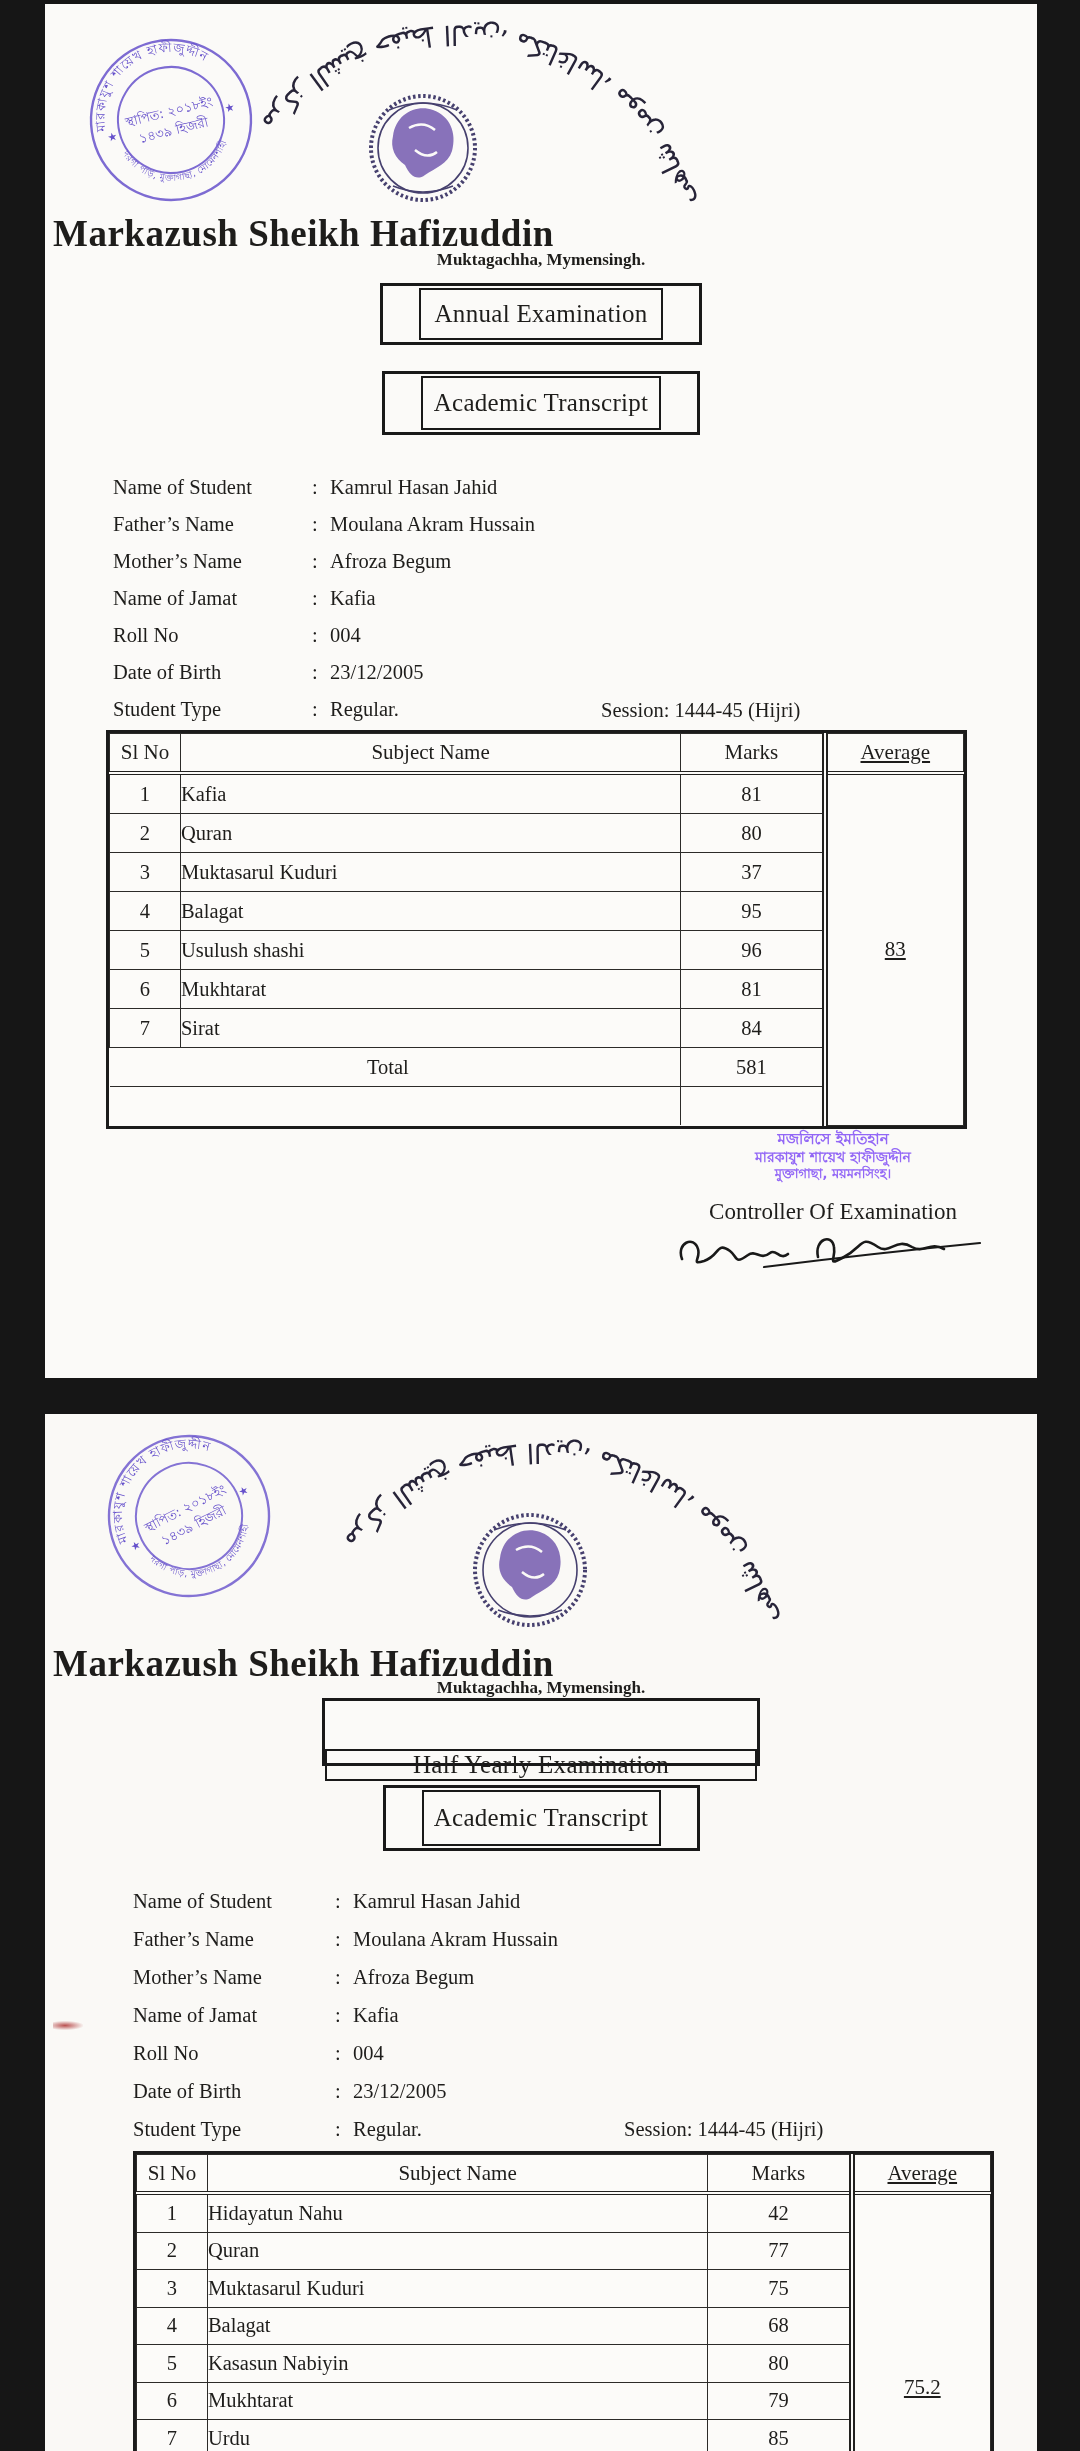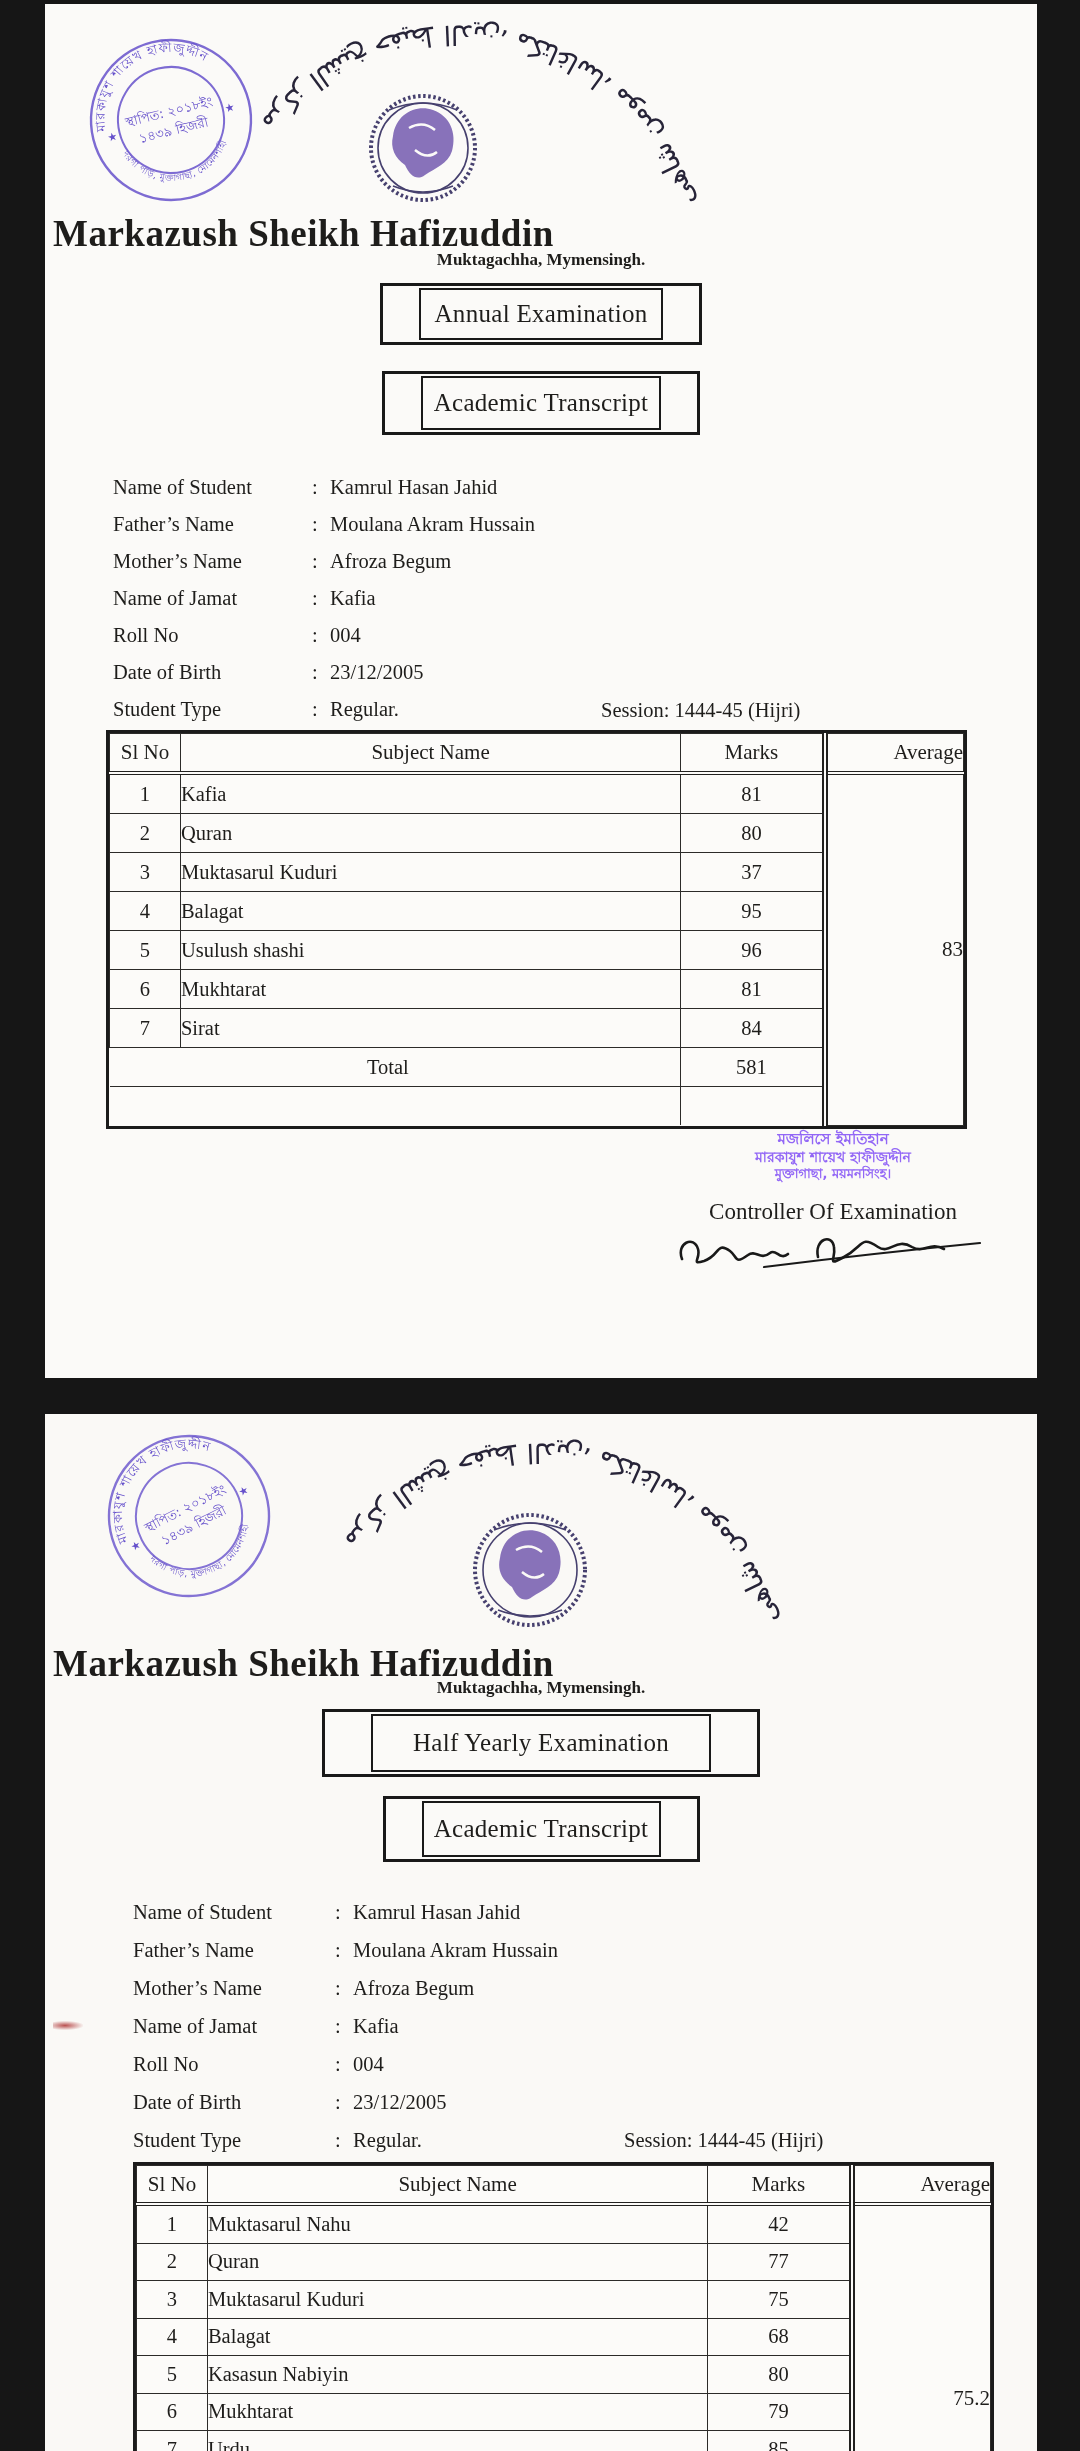"Average" td.avg,th.avg { text-align: right -> center; text-decoration: none -> underline }
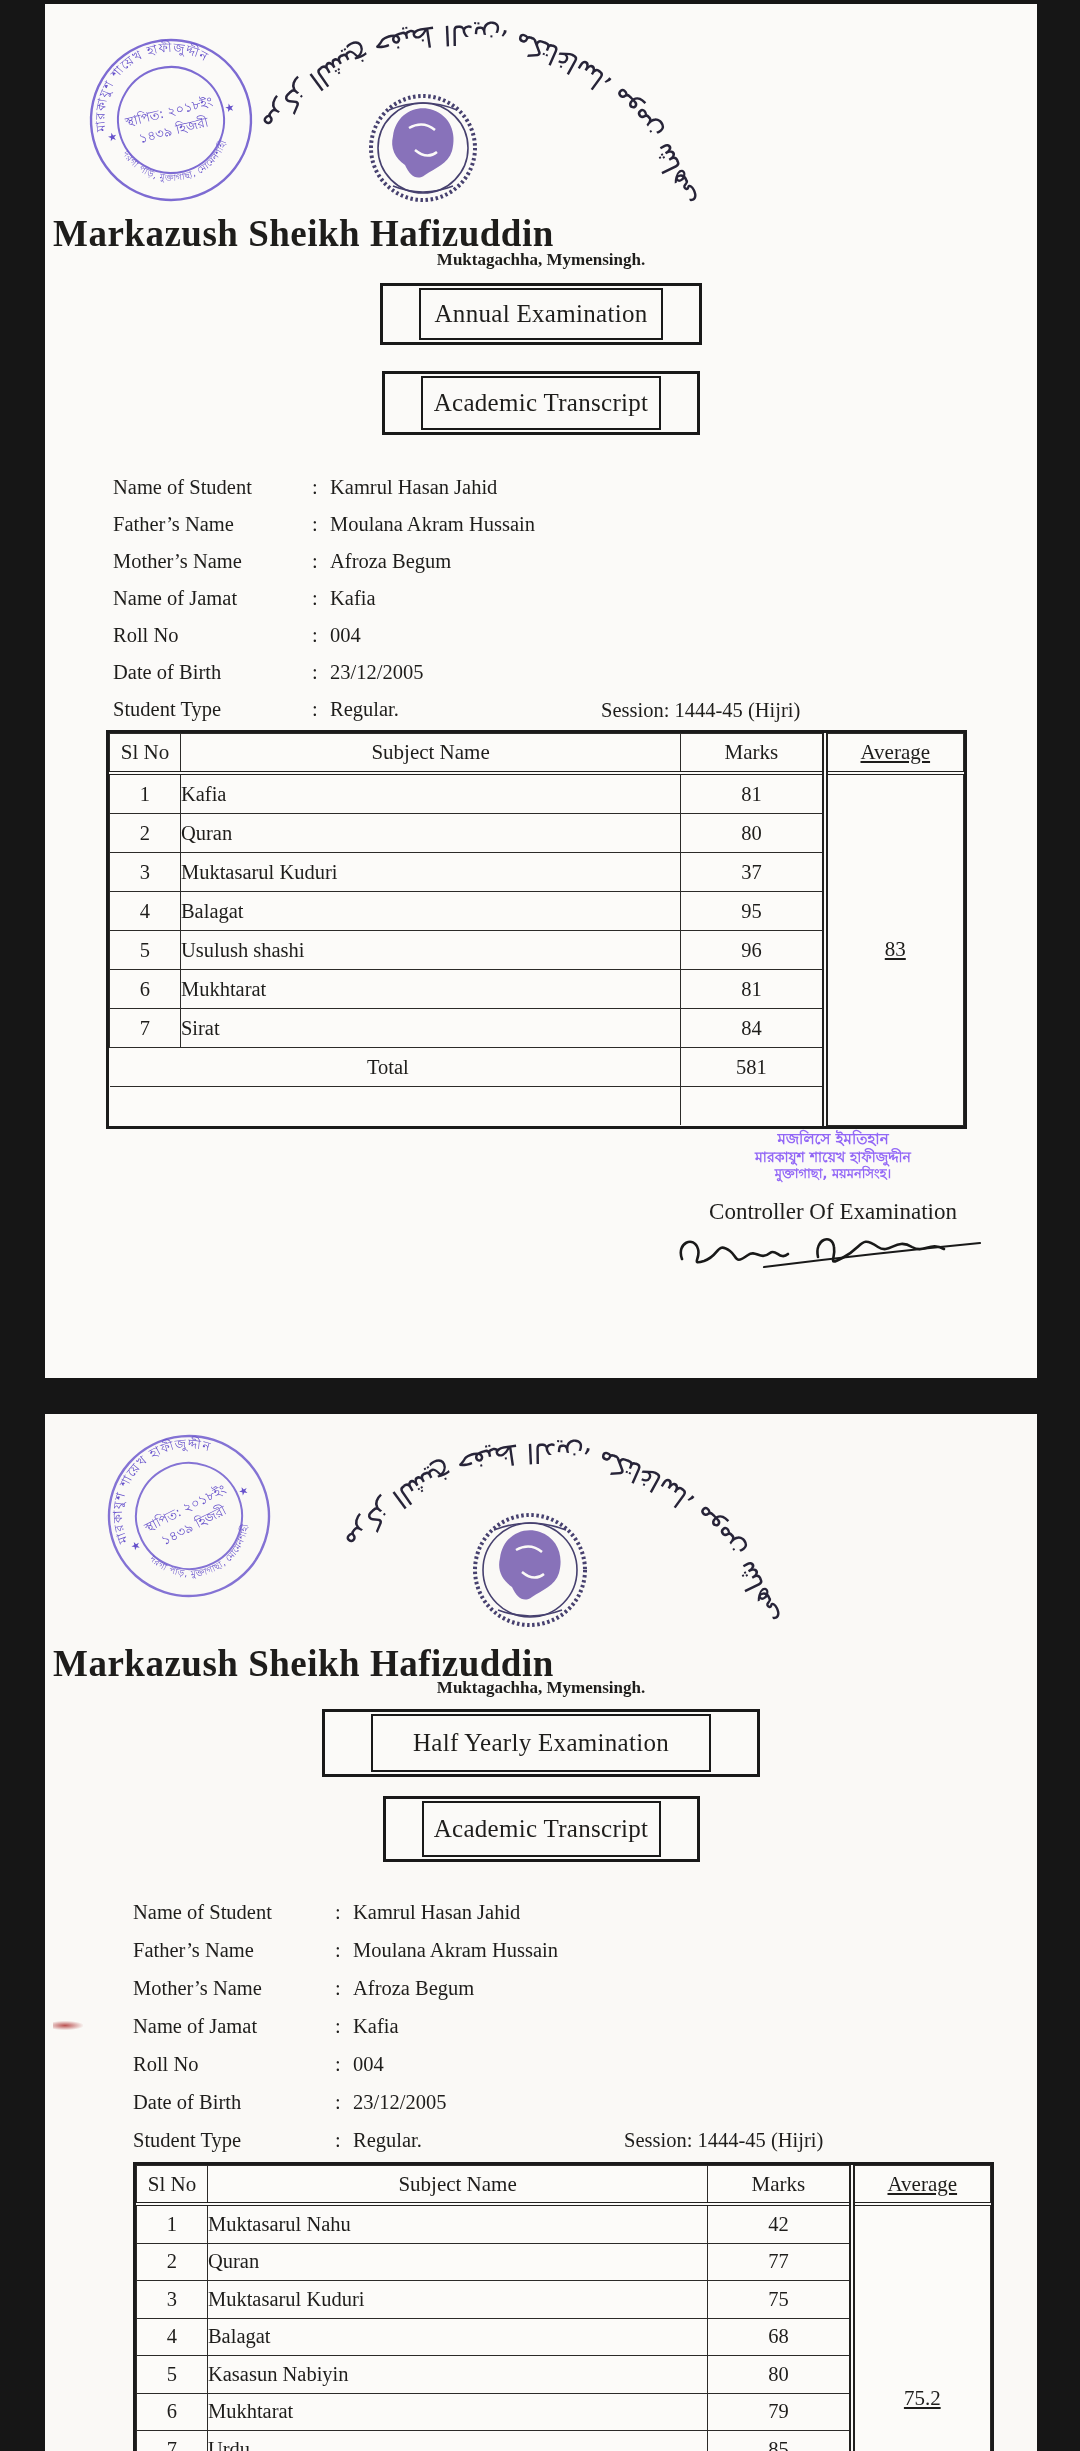"Half Yearly Examination" .doc2 .banner.exam { flex-direction: none -> column; margin-top: 14px -> 3px }
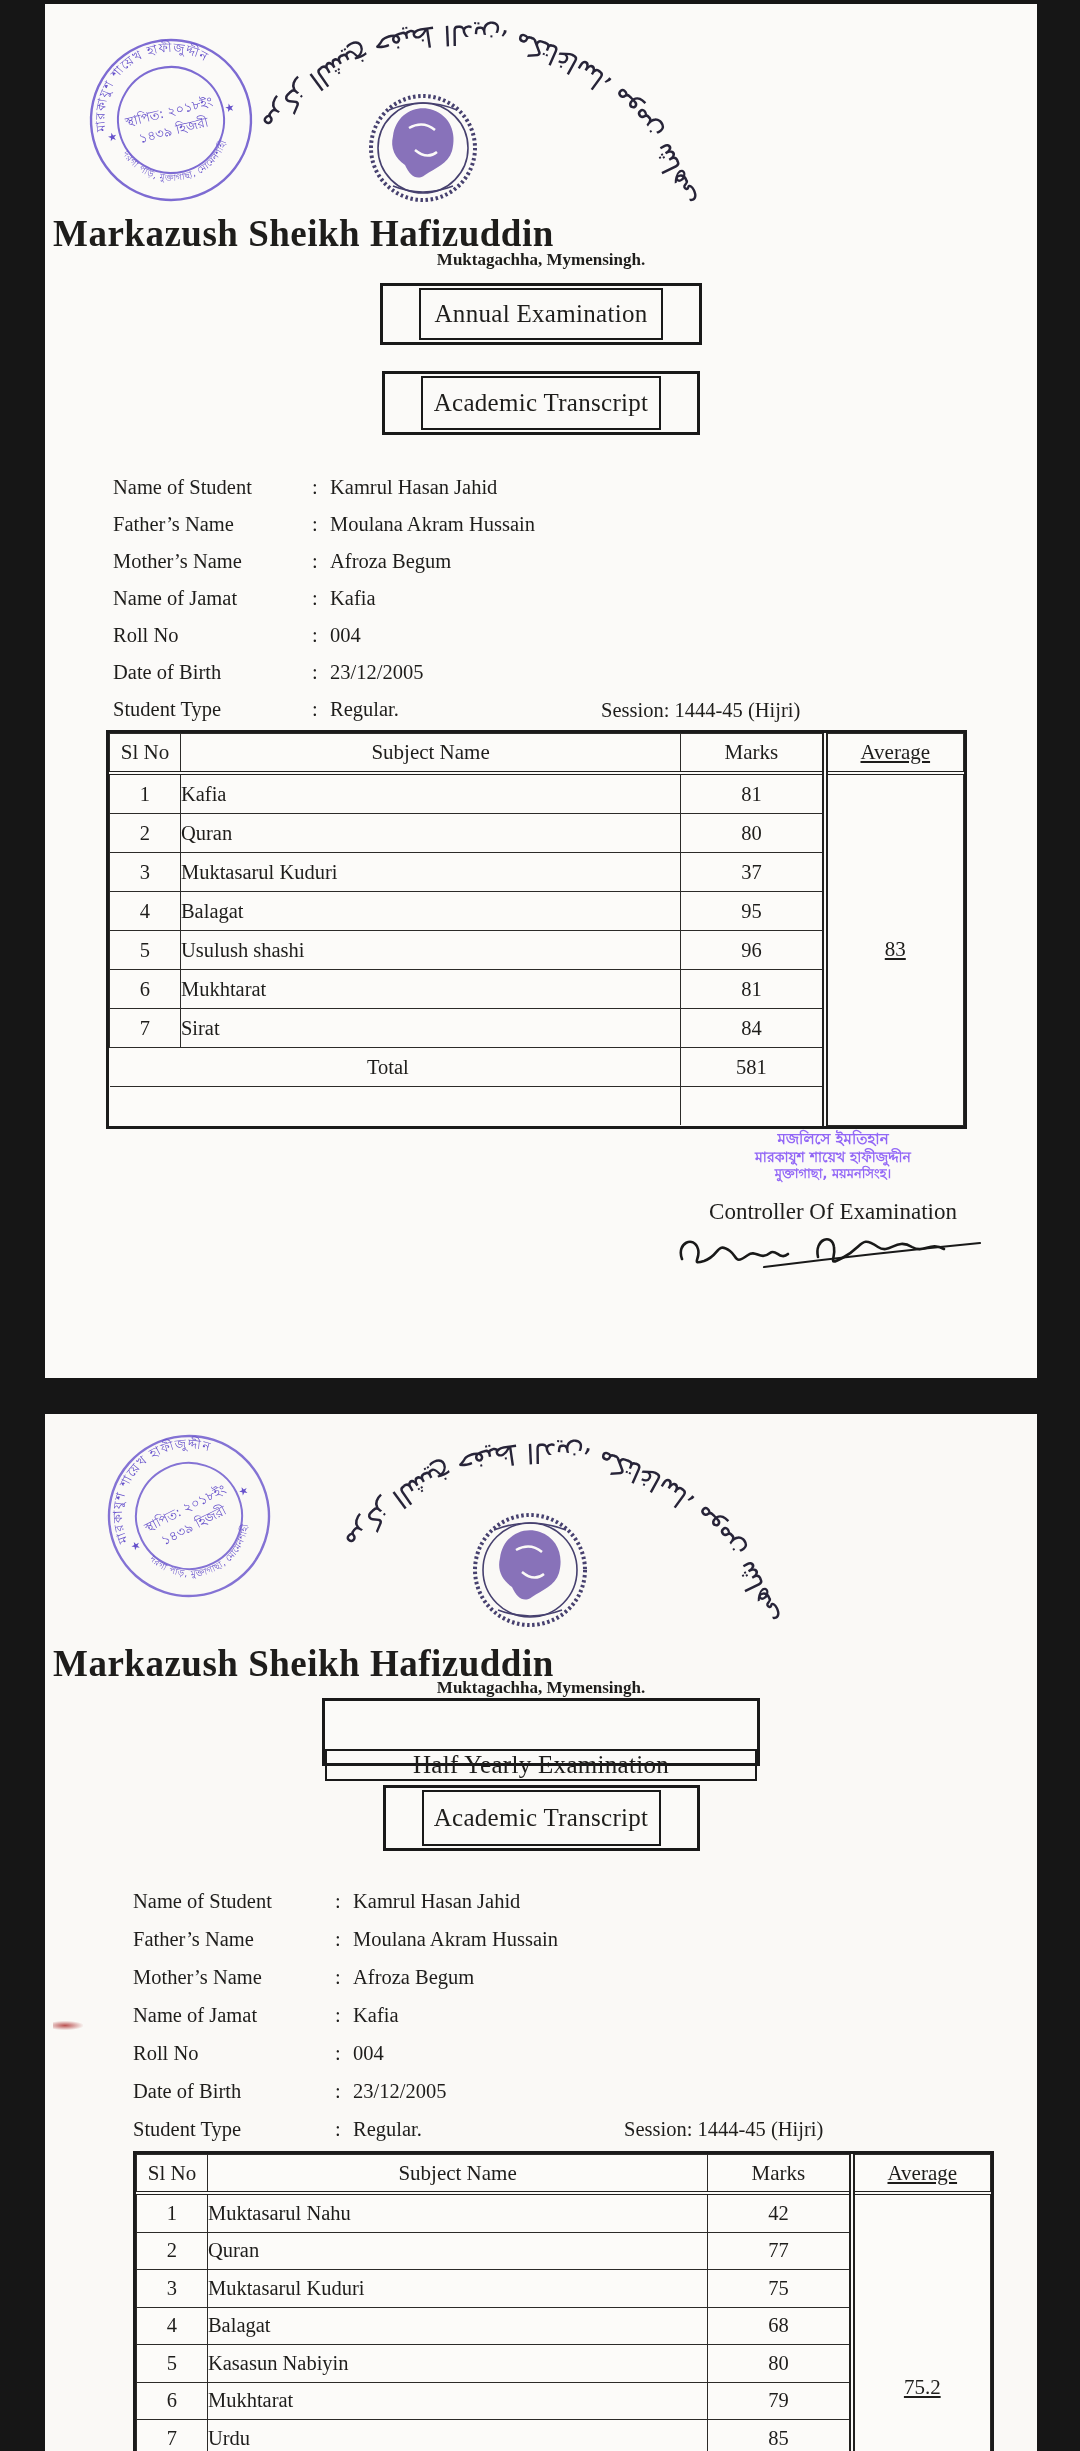"Muktasarul Nahu" td.sub { text: Muktasarul -> Hidayatun }
